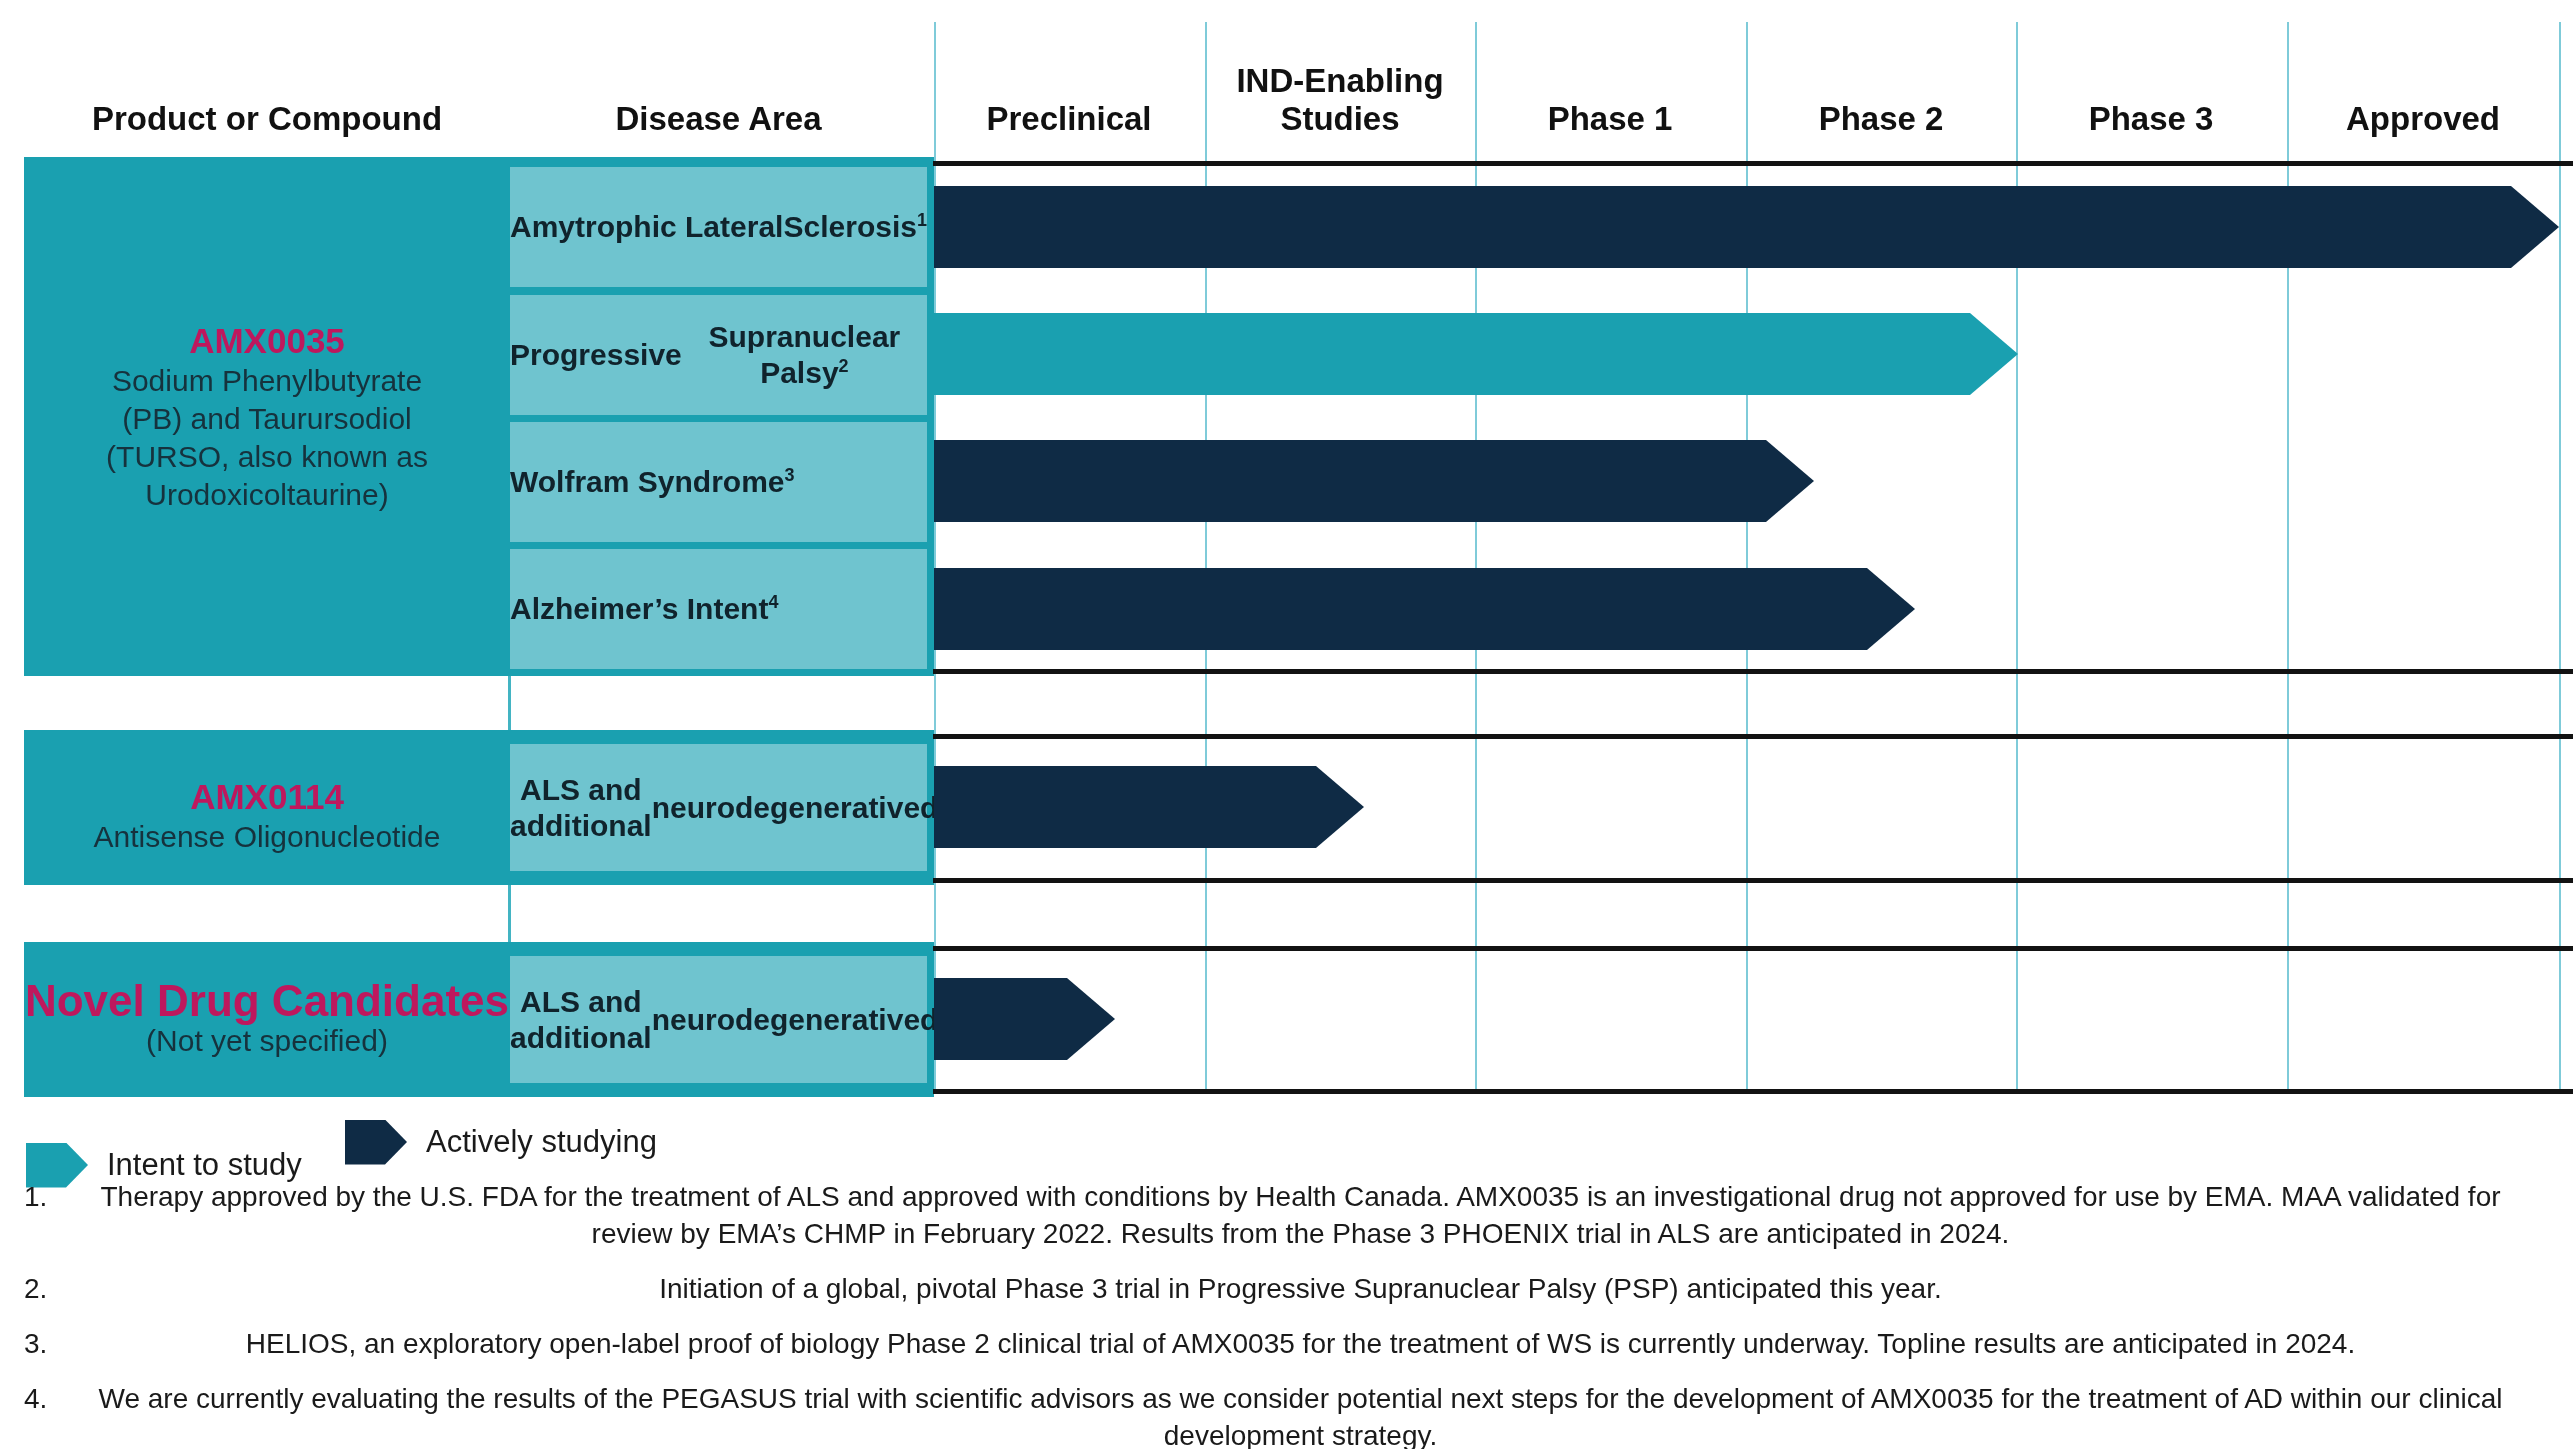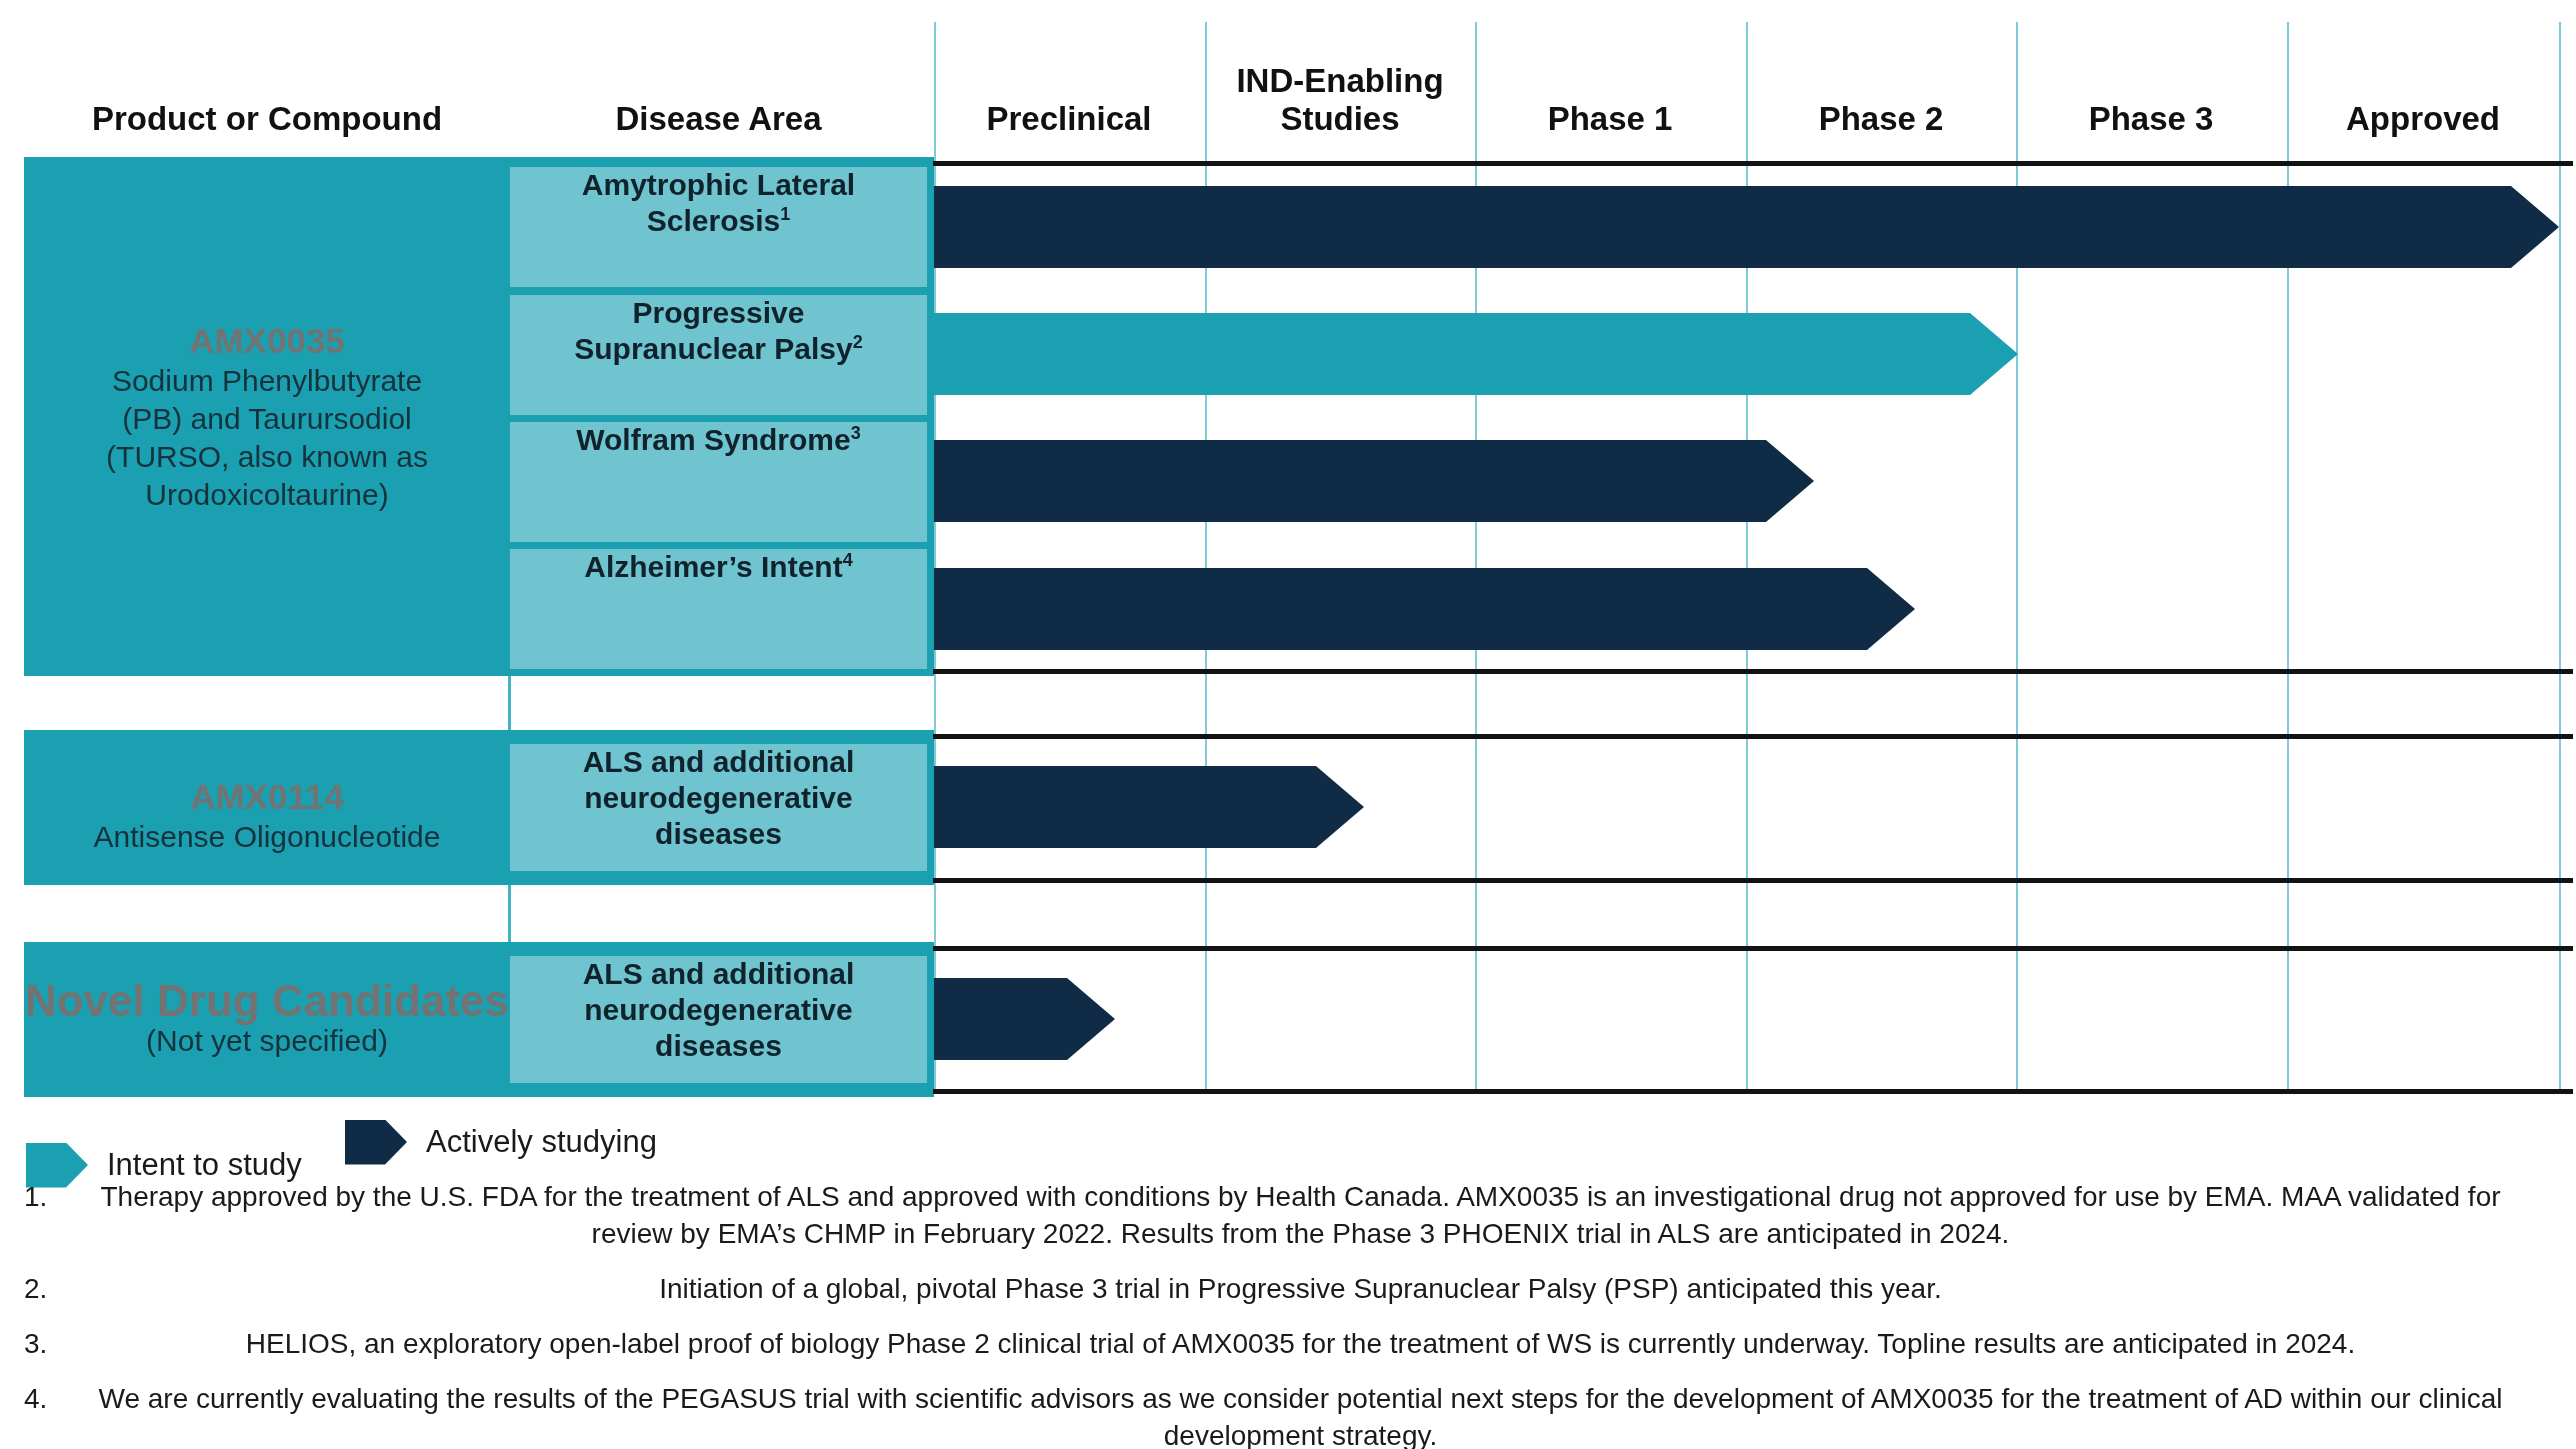"Amytrophic Lateral" .cell { flex-direction: column -> row; justify-content: flex-start -> space-between }
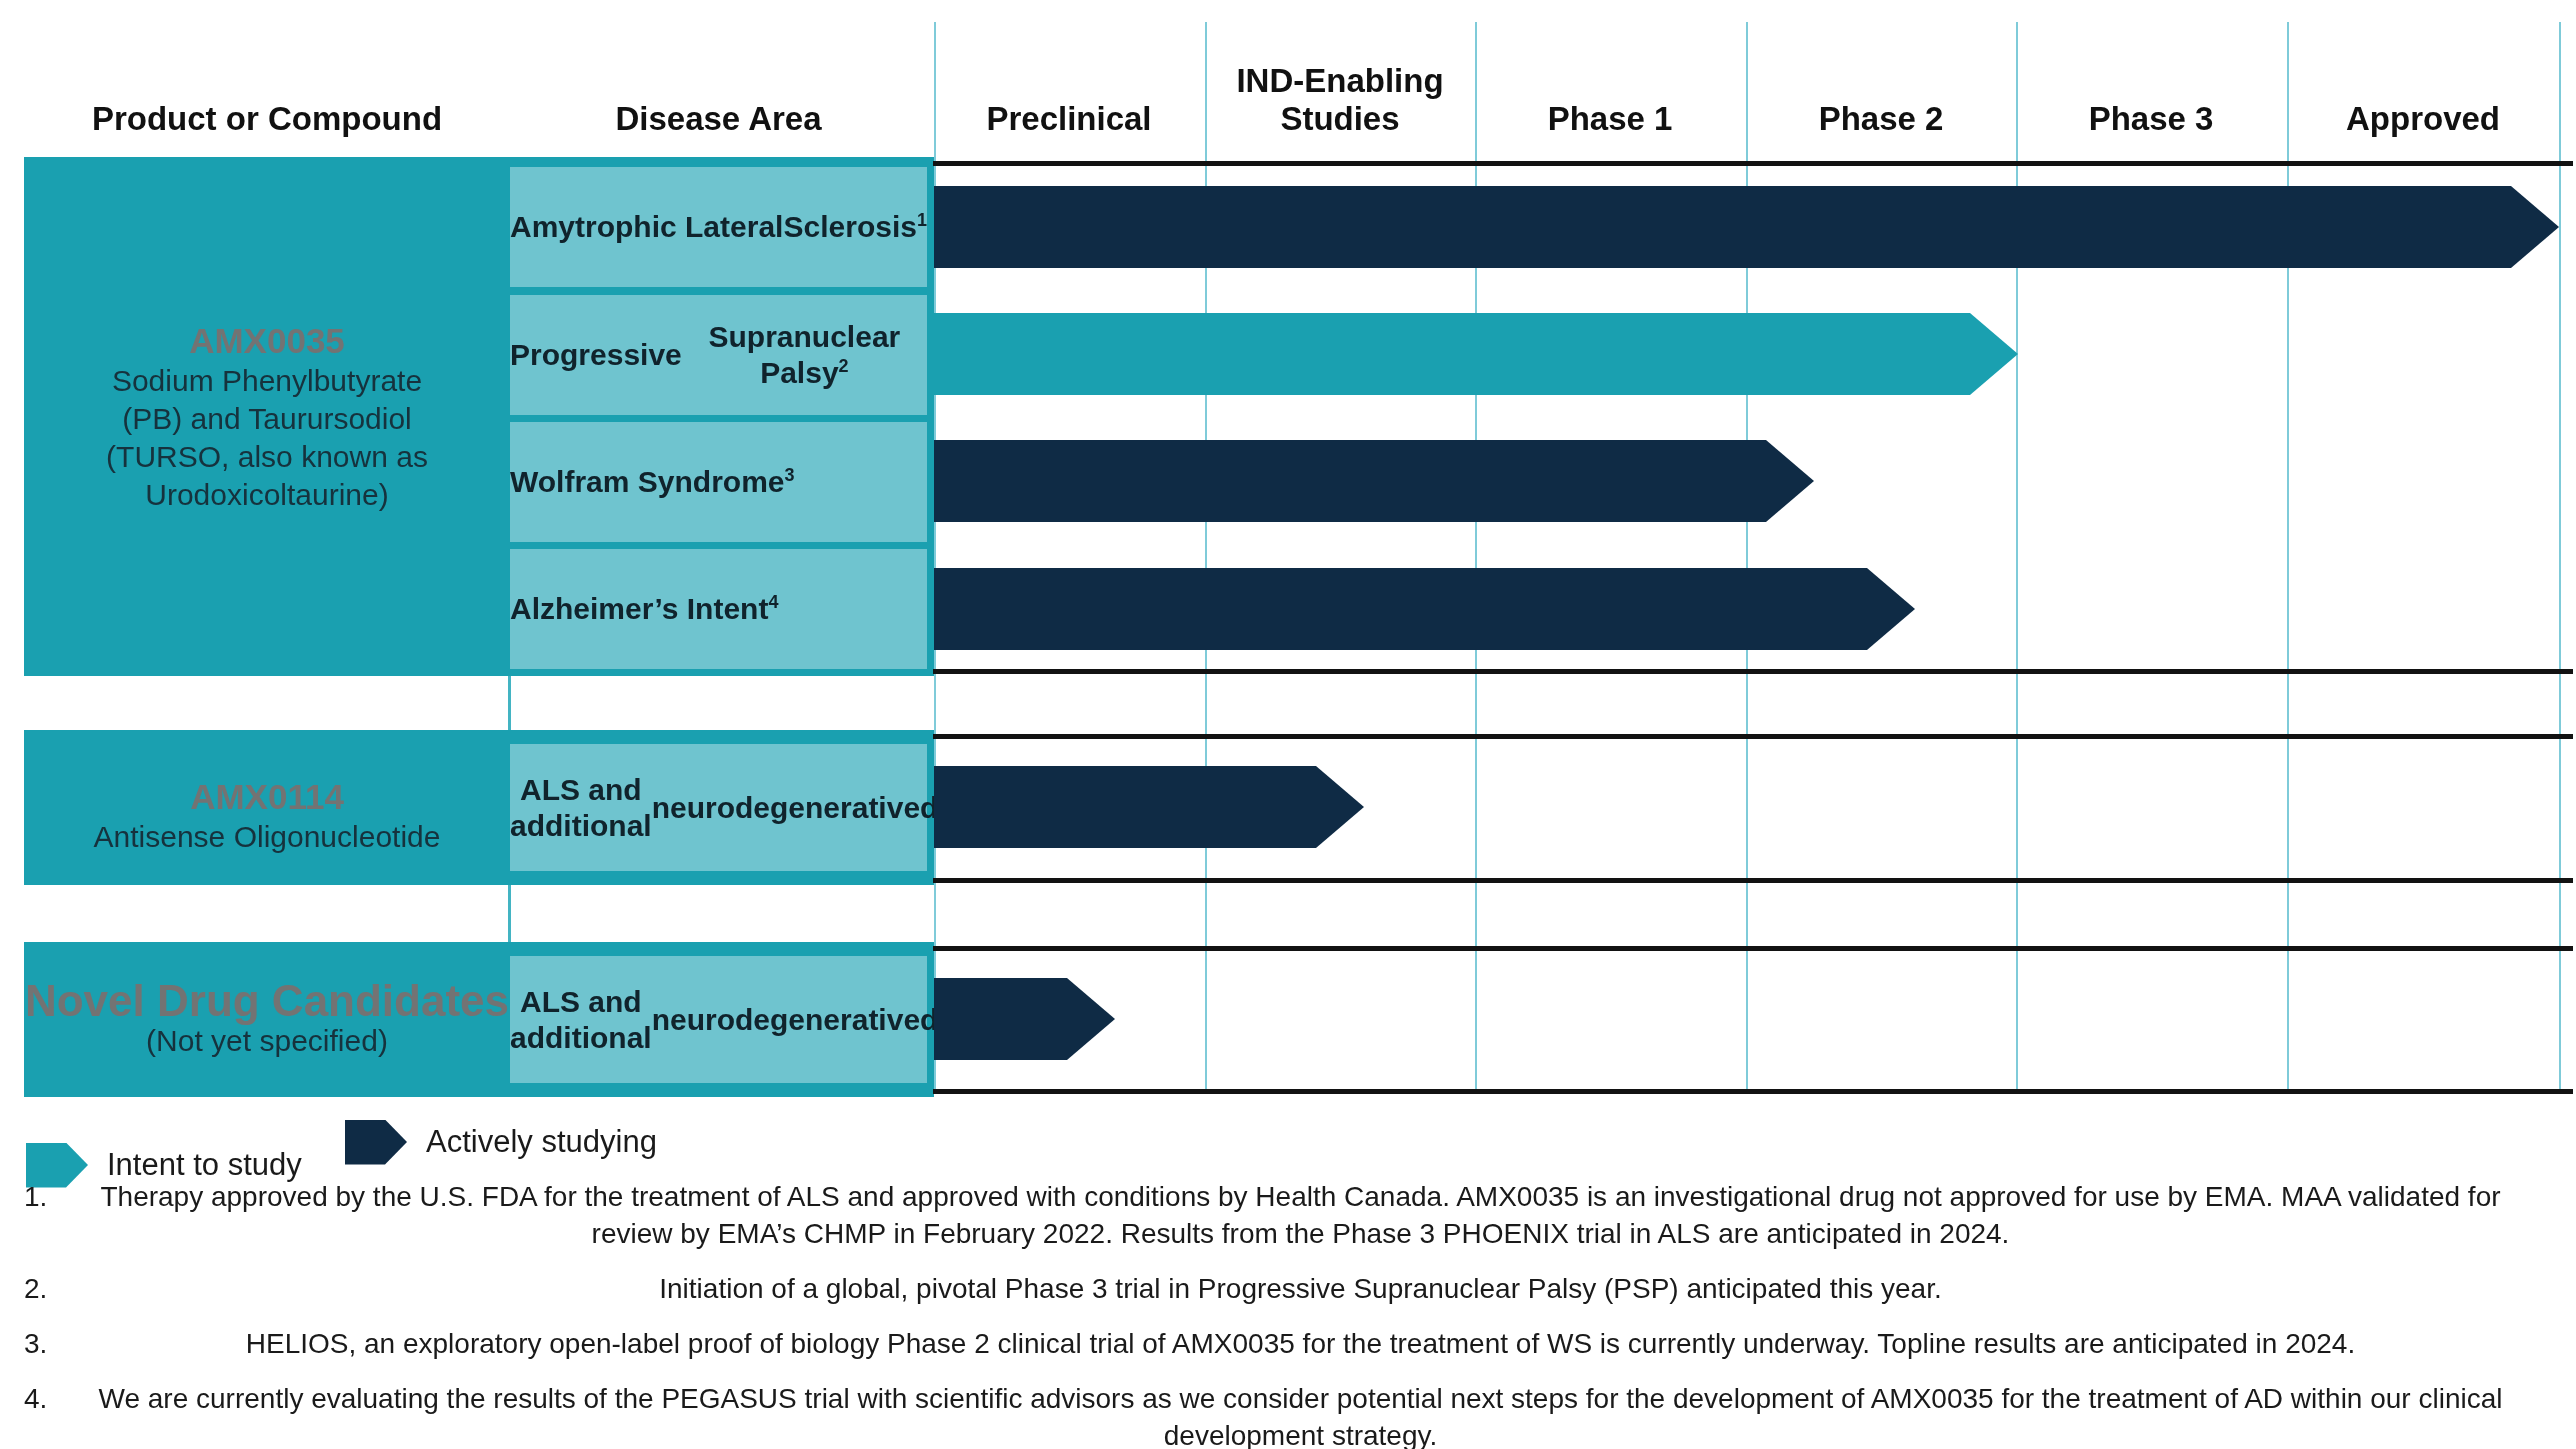"AMX0035" .ptitle { color: #737373 -> #be185d }
